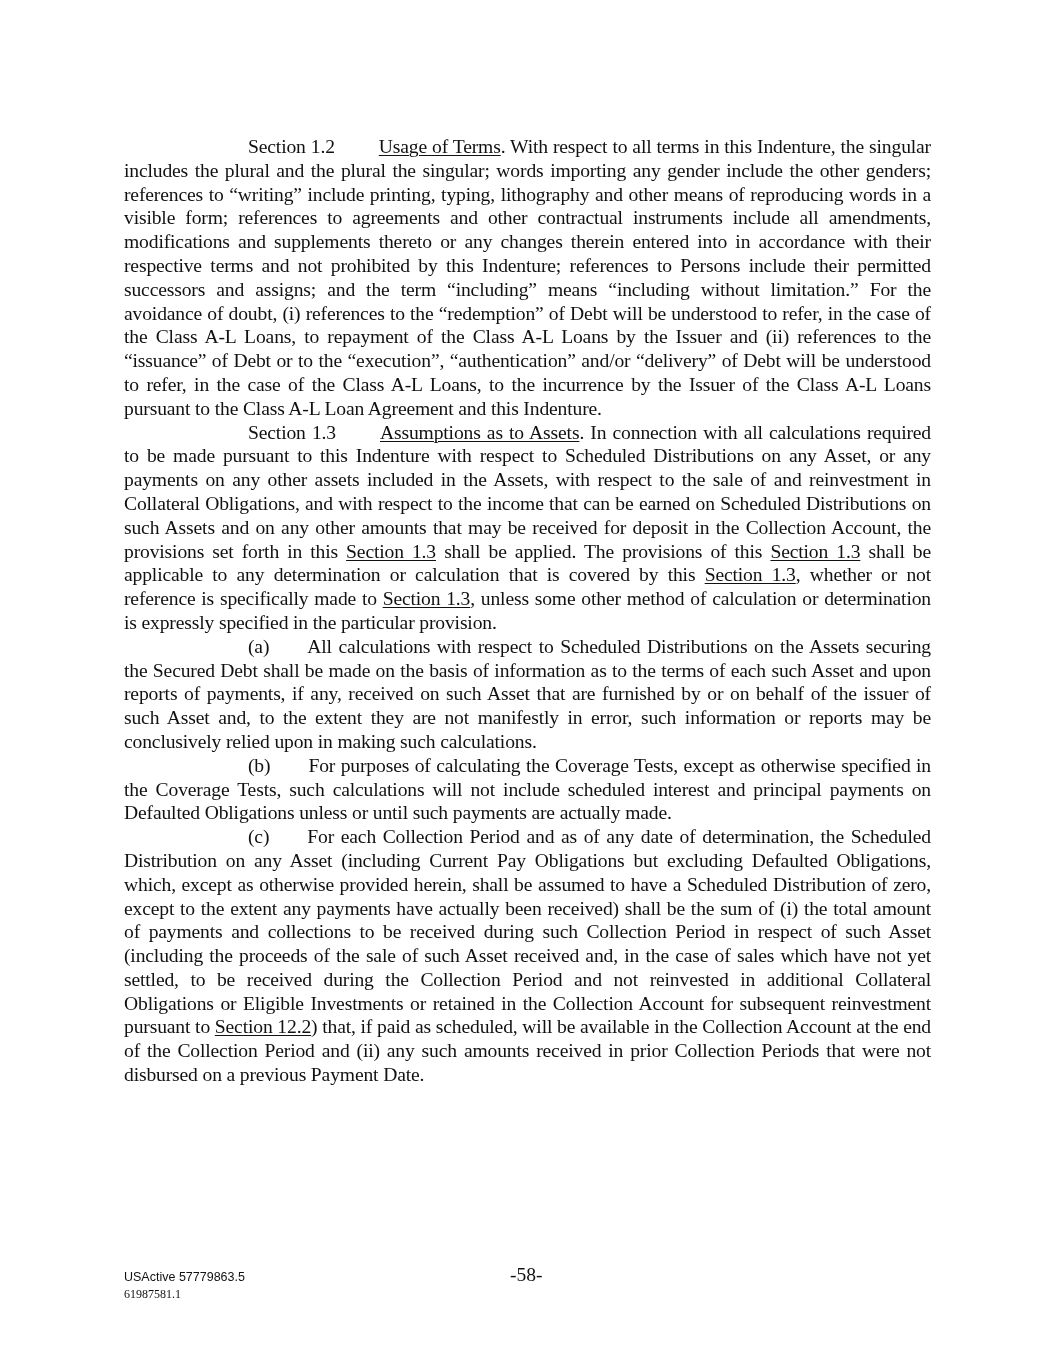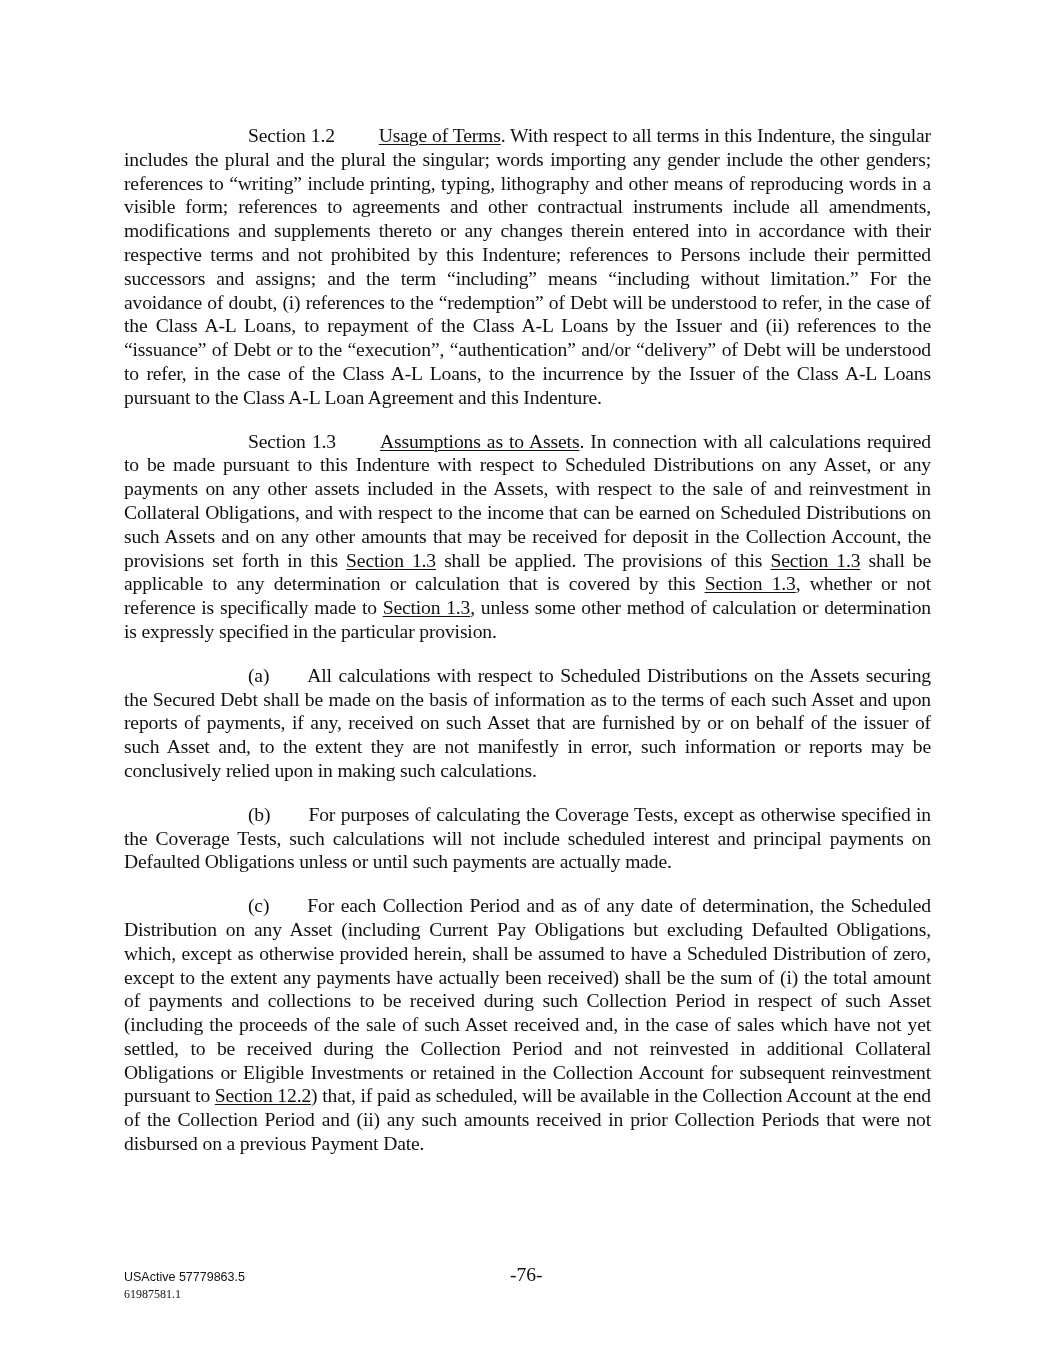"Section 1.2 Usage of Terms." .page { top: 124px -> 135px }
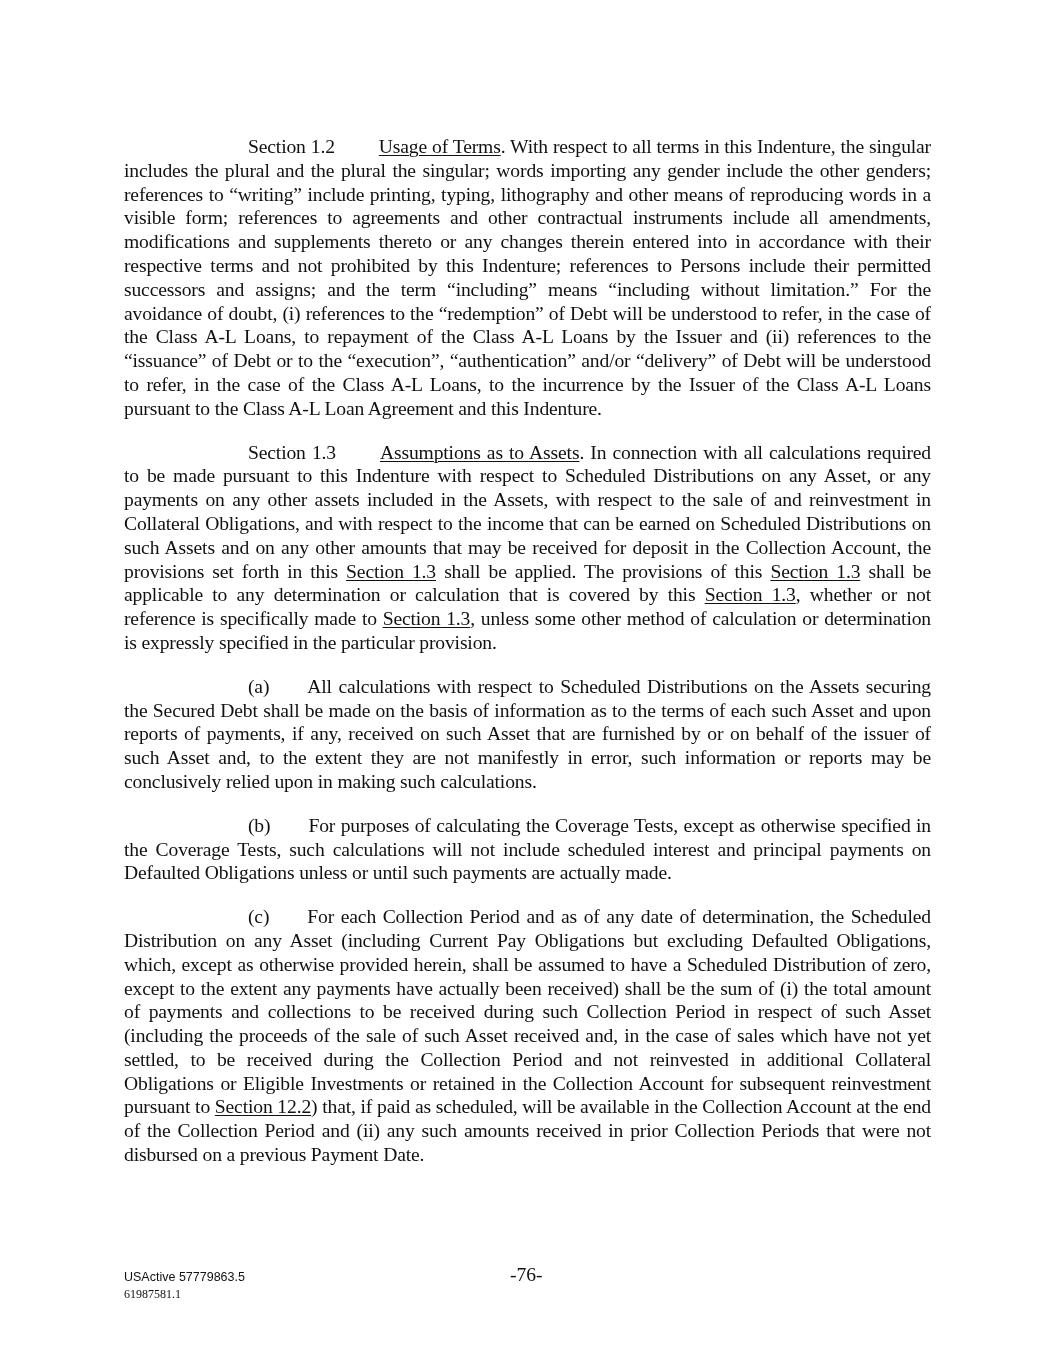"Section 1.3 Assumptions as to" .para + .para { margin-top: 20px -> none }
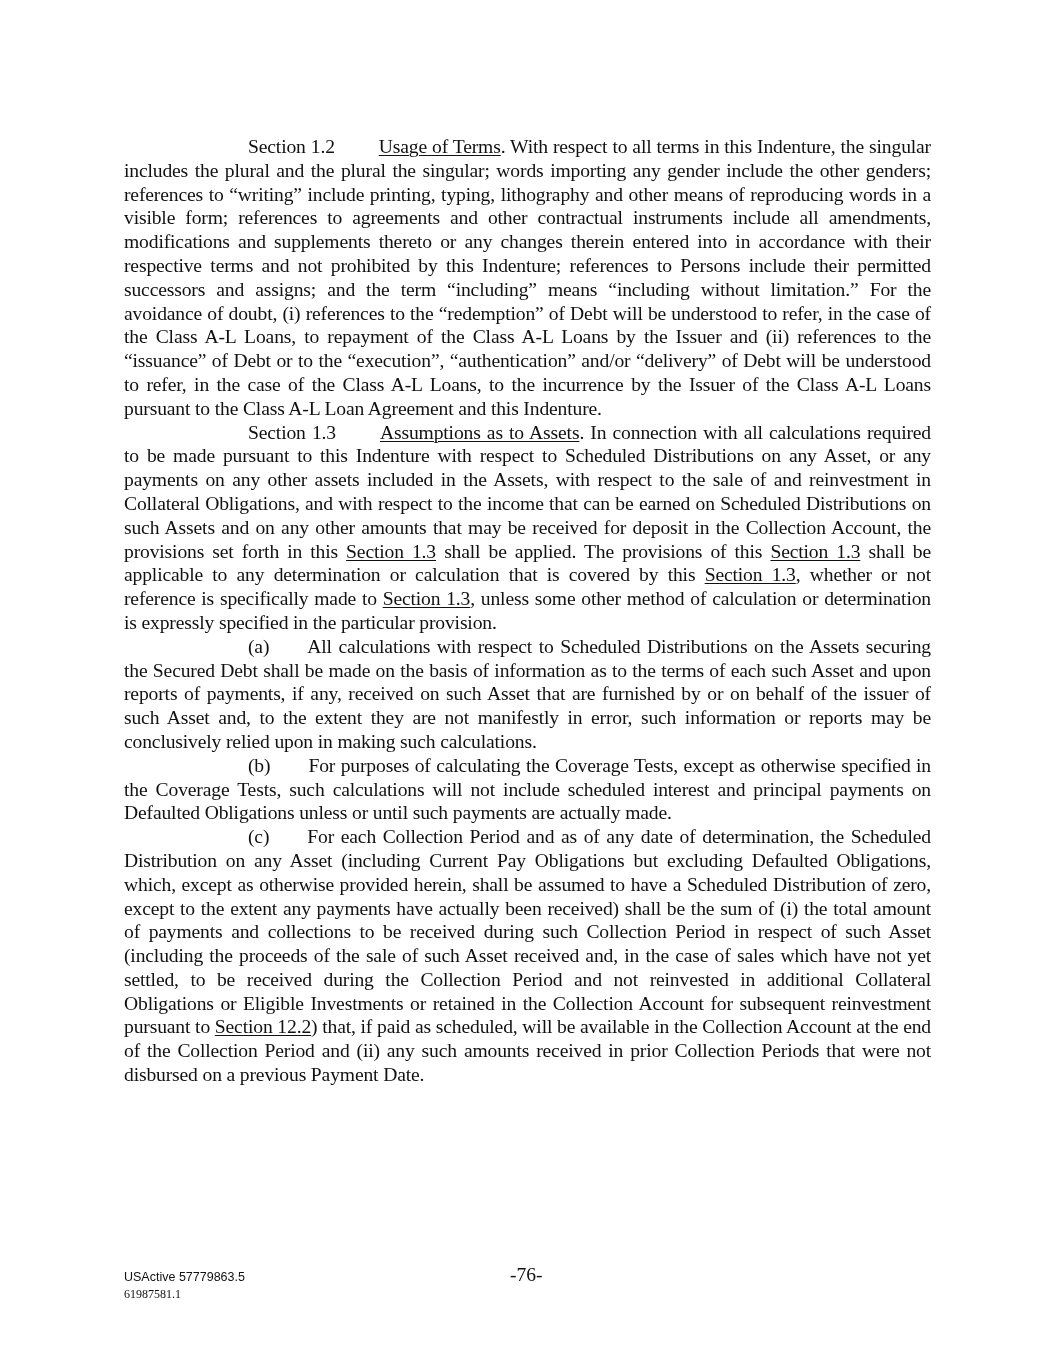"-76-" div.footer-page { text: -76- -> -58- }
